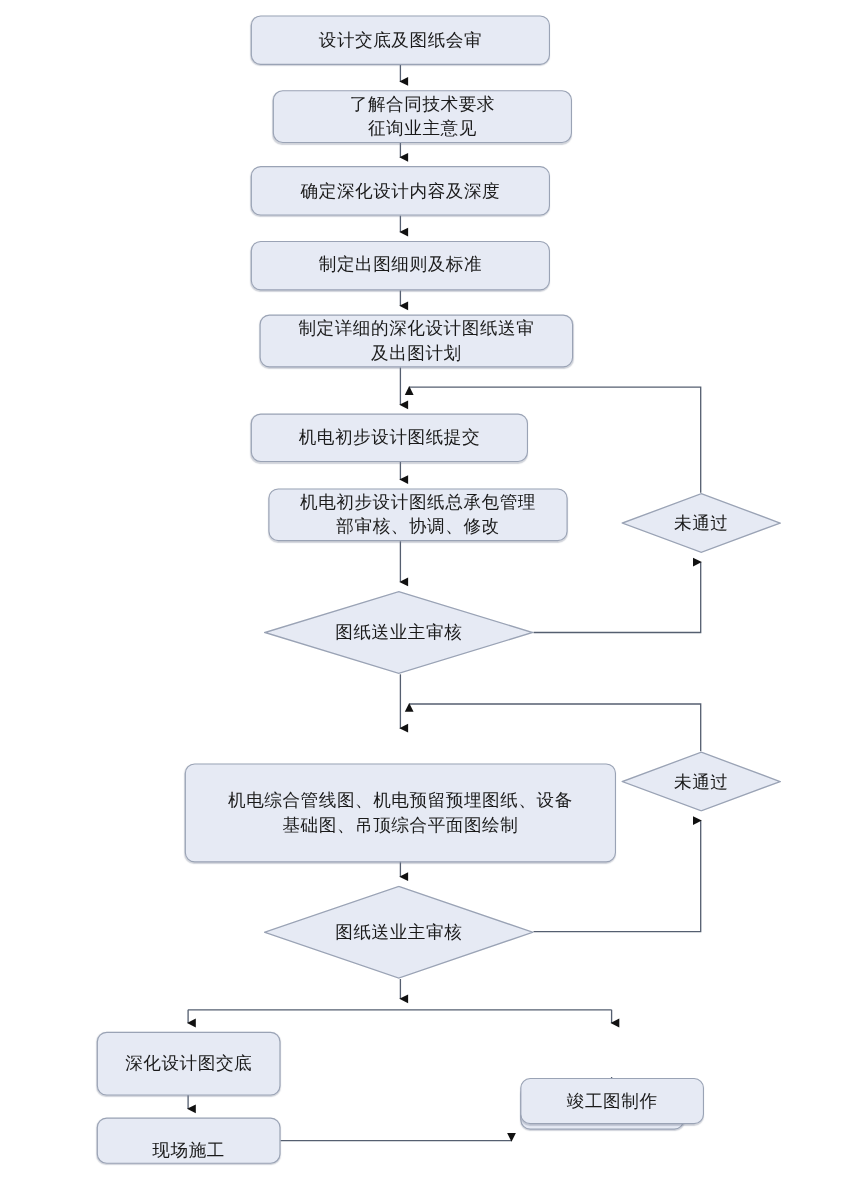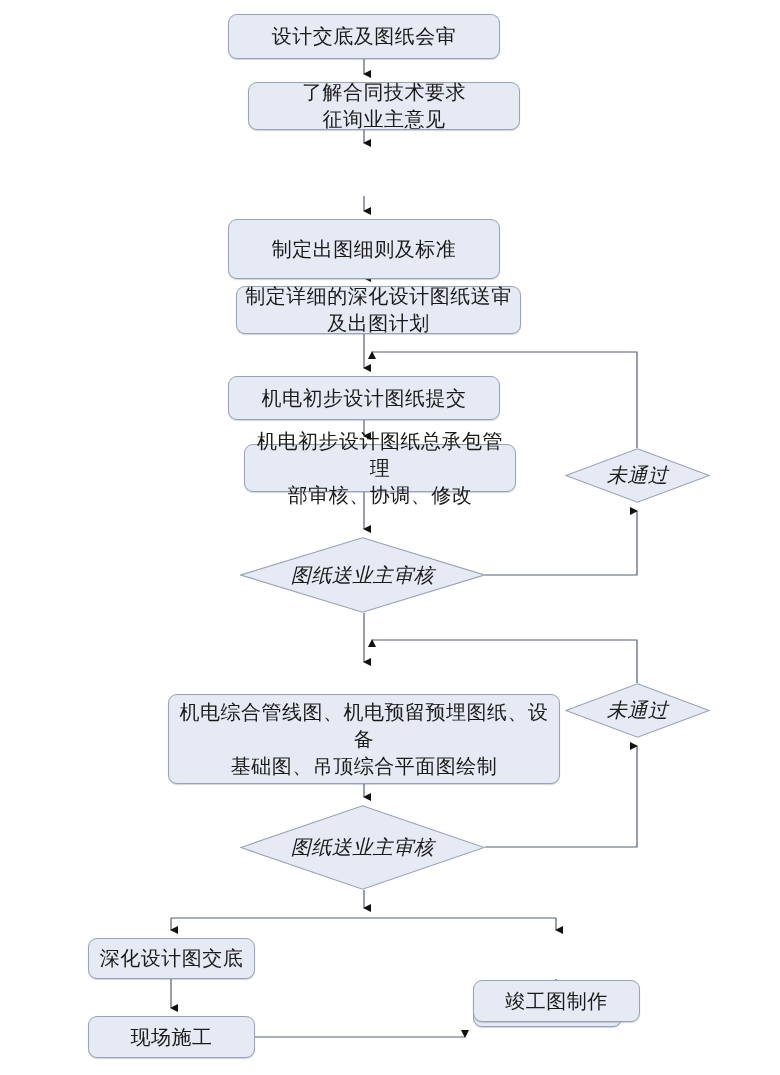"设计交底及图纸会审" .node { font-size: 20px -> 16px }
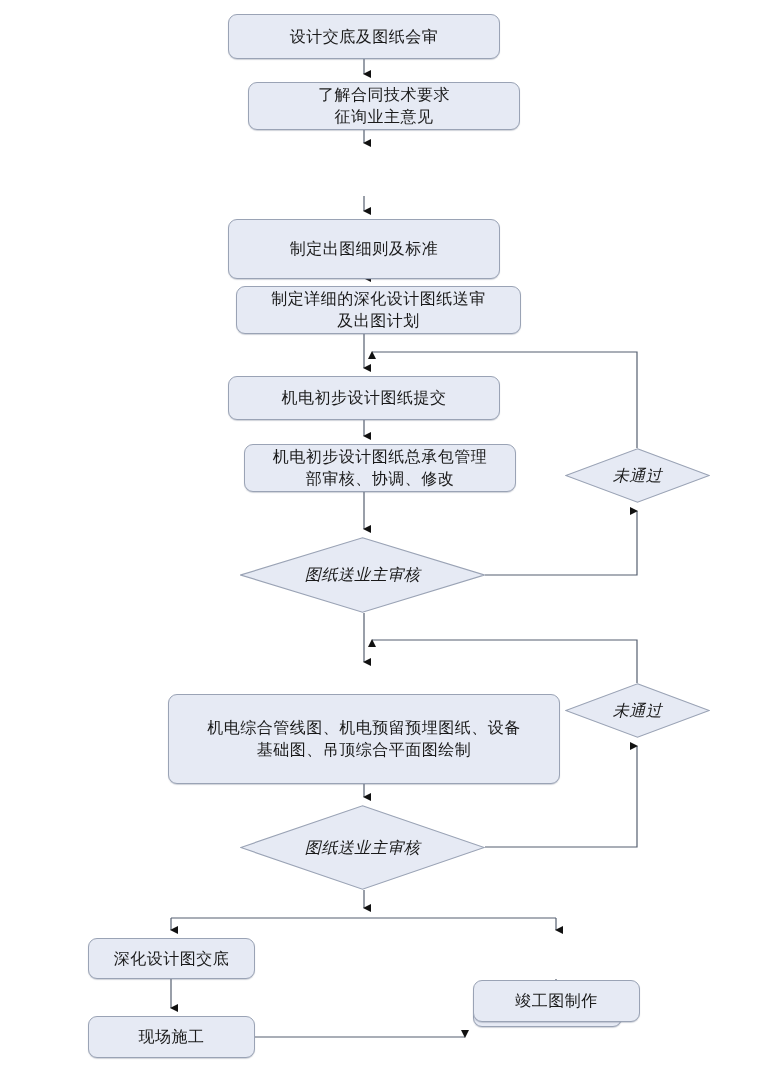"确定深化设计内容及深度" div.node { html: none -> <div> <span>确定深化设计内容及深度</span> </div> }
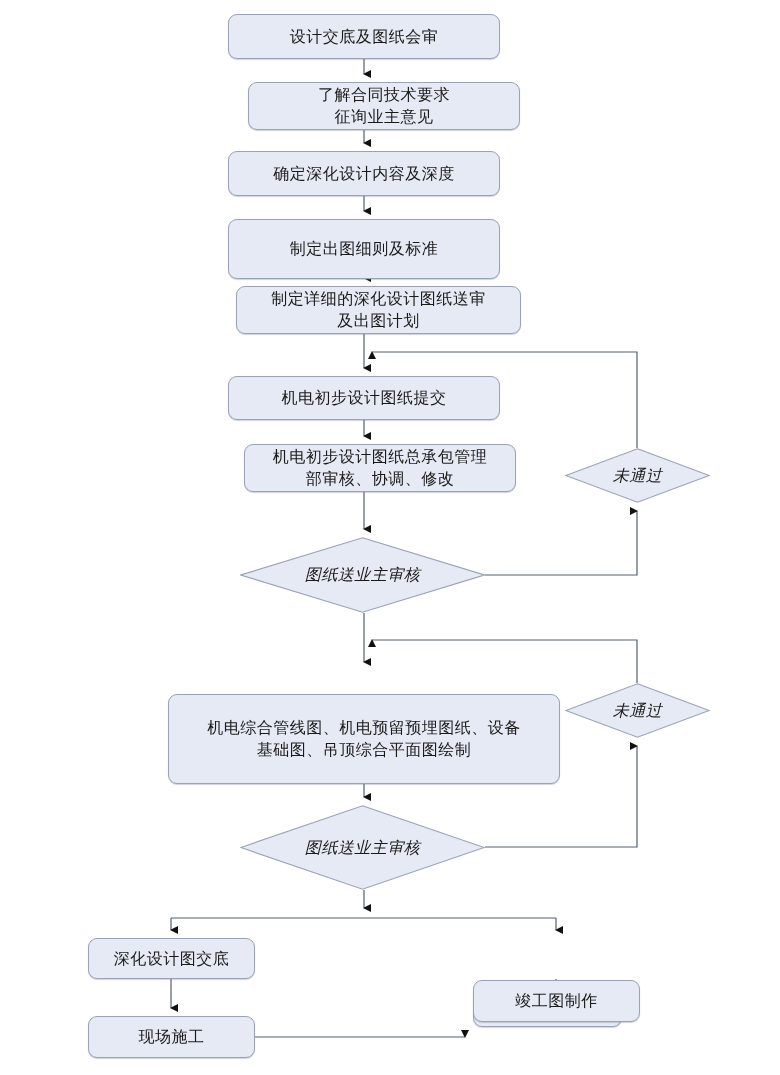"制定出图细则及标准" div.node { font-family: none -> Liberation Mono, monospace; height: 60px -> 45px }
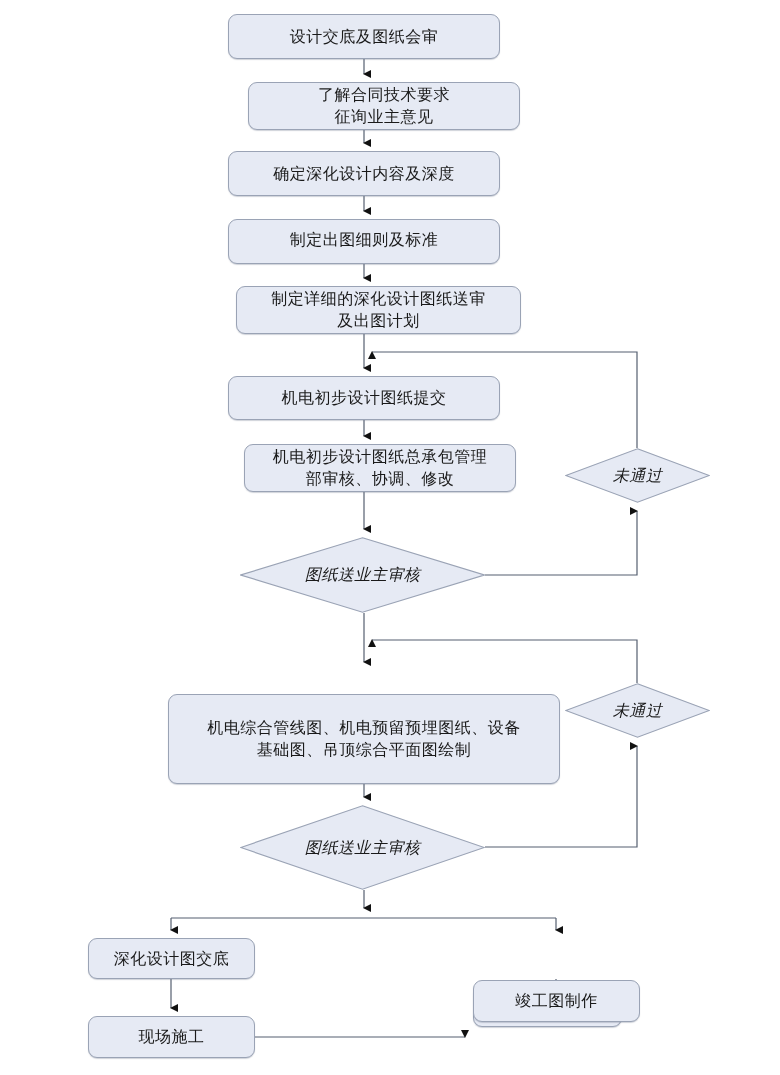"机电初步设计图纸提交" div.node { width: 272px -> 252px }
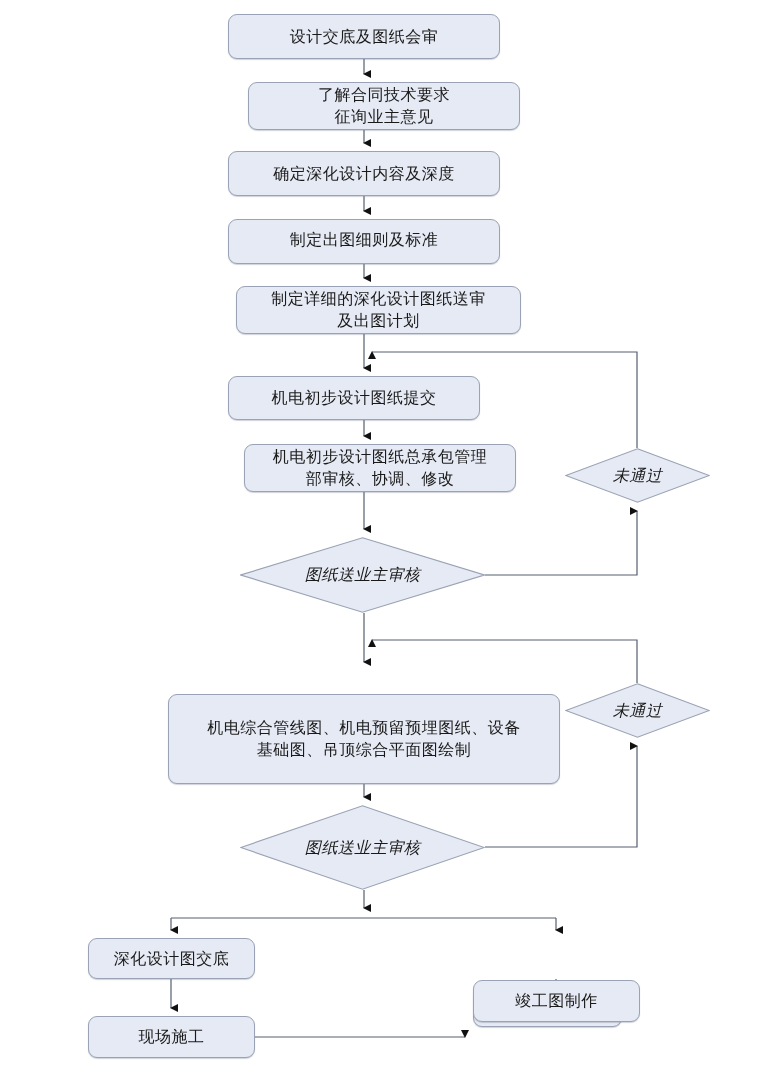"未通过" .node.decision { font-style: italic -> none }
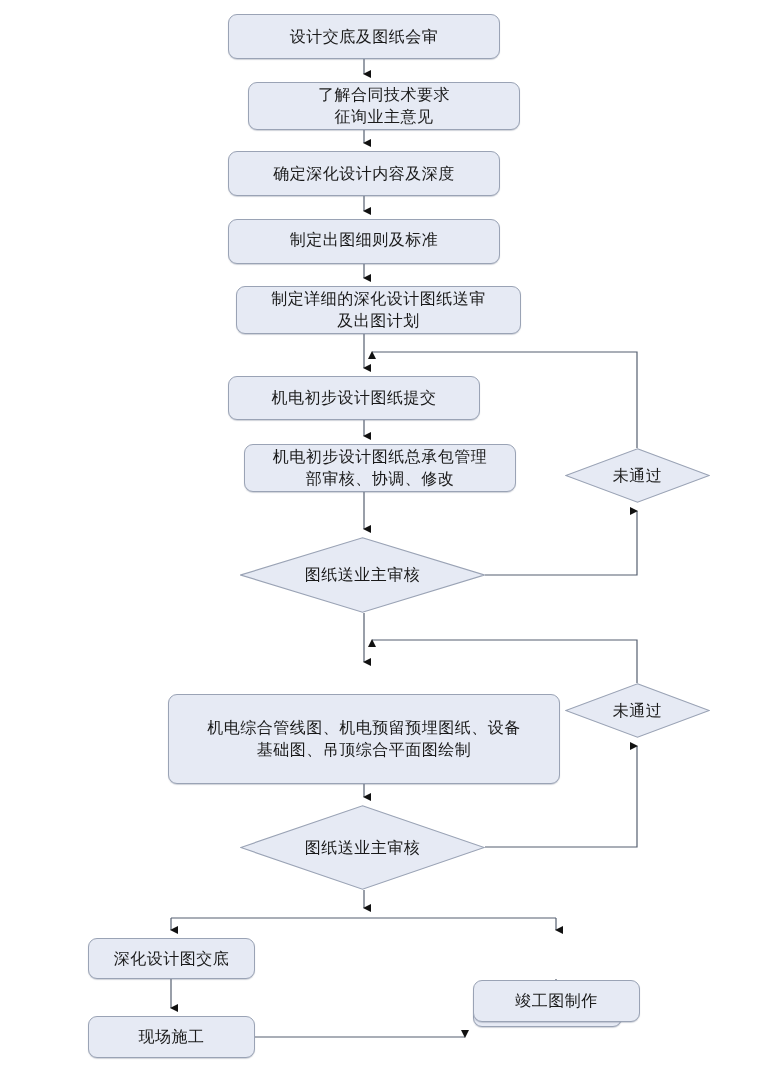"深化设计图交底" div.node { height: 41px -> 58px }
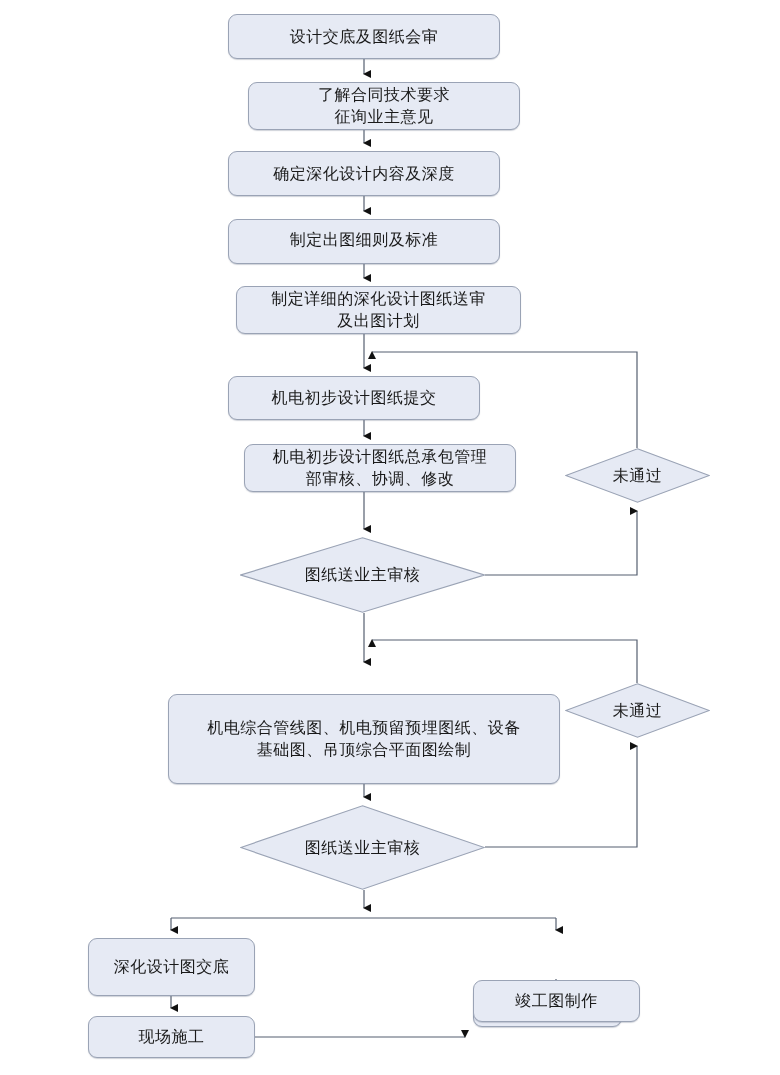"现场施工" div.node { align-items: none -> flex-end }
